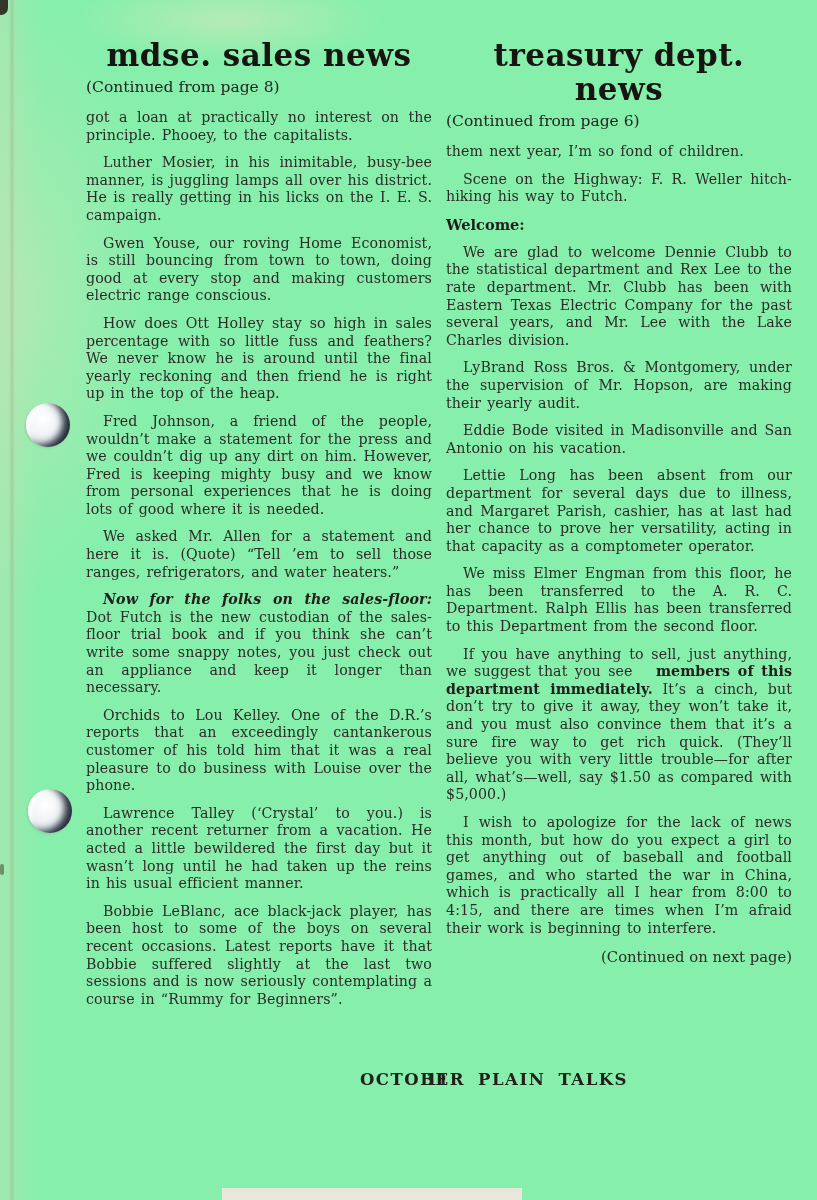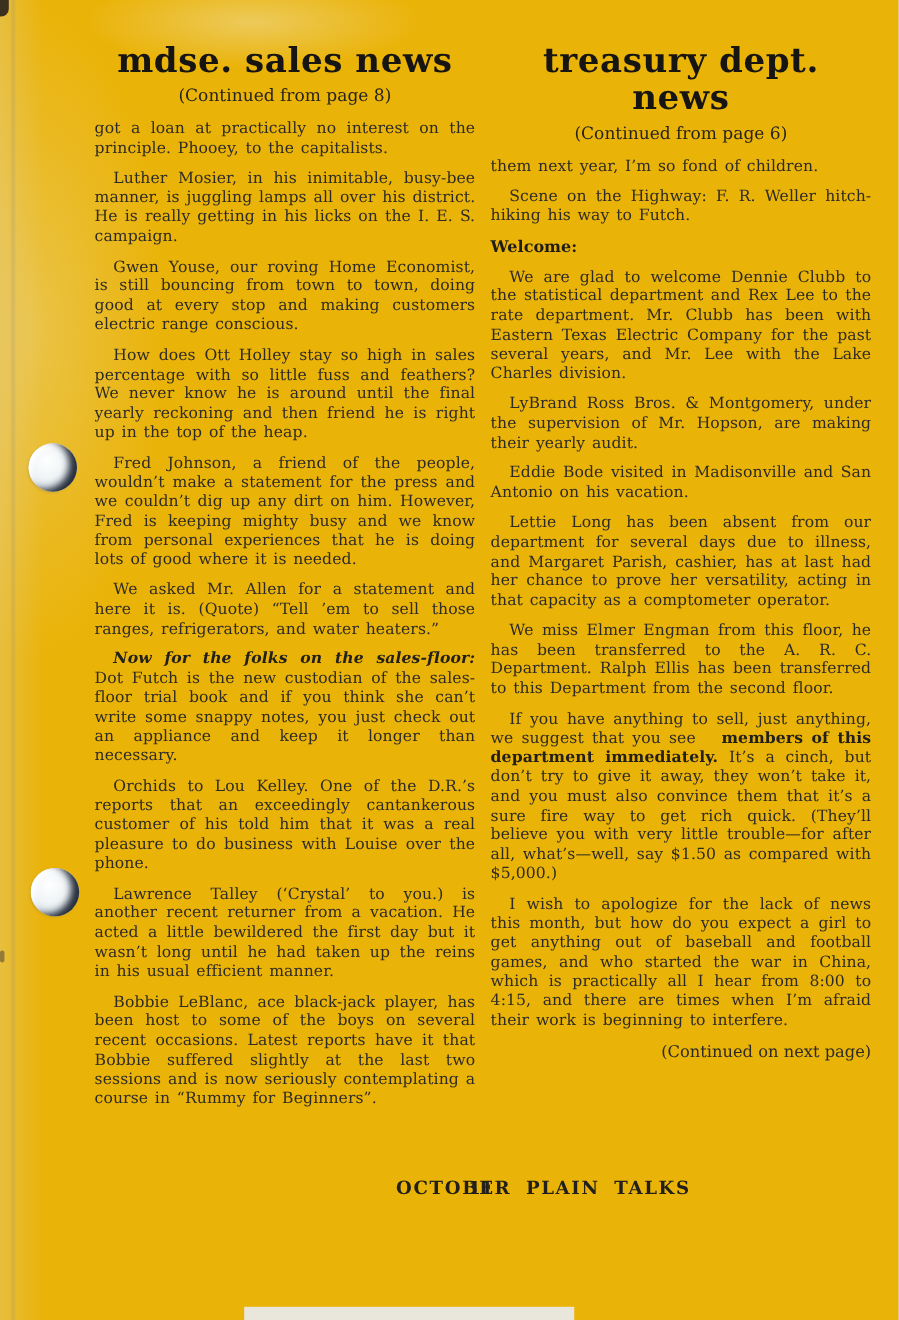"mdse. sales news" .page { background: #eab308 -> #86efac }
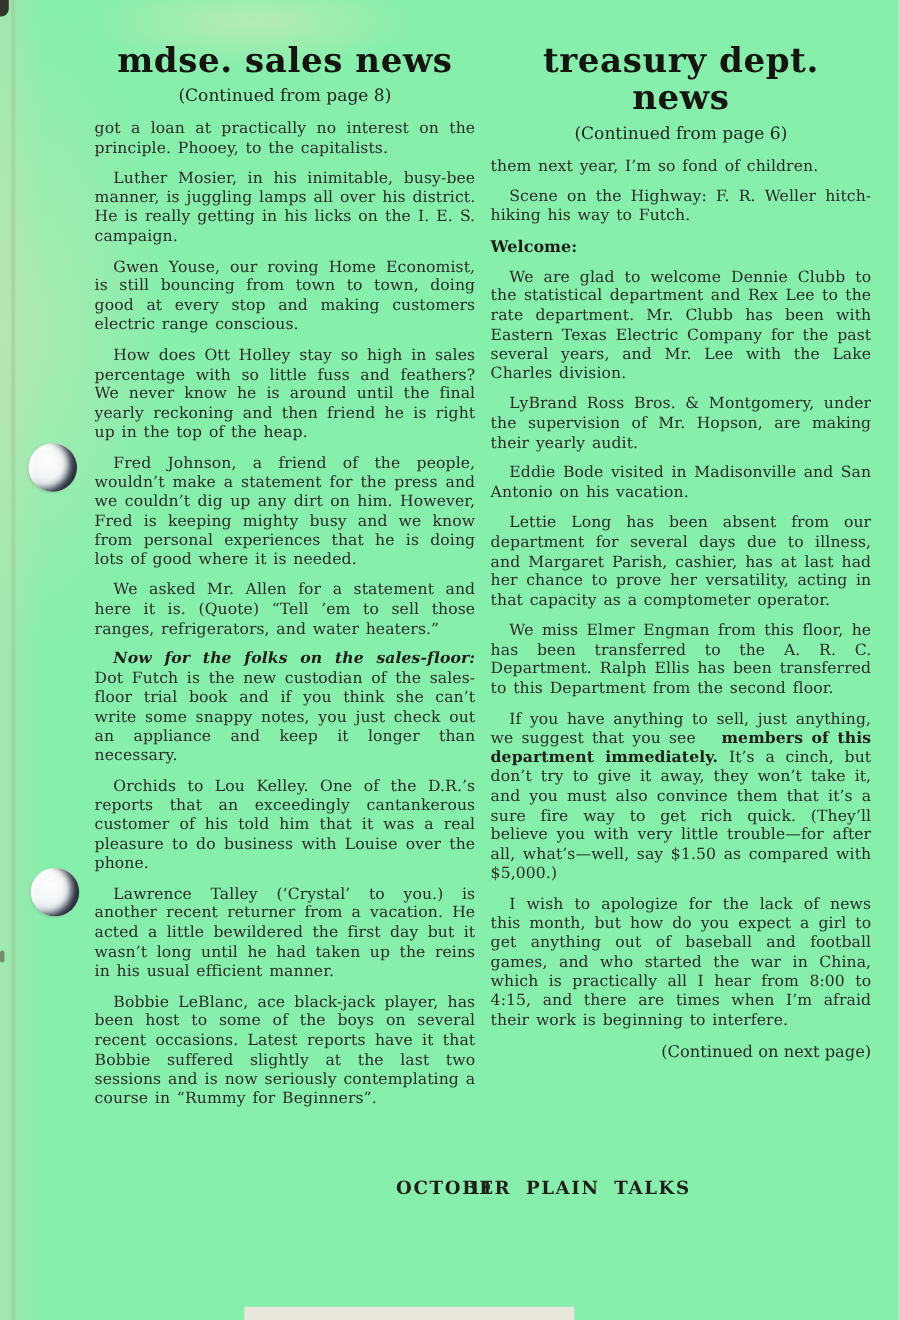"(Continued from page 8)" .continued { text-align: center -> none }
